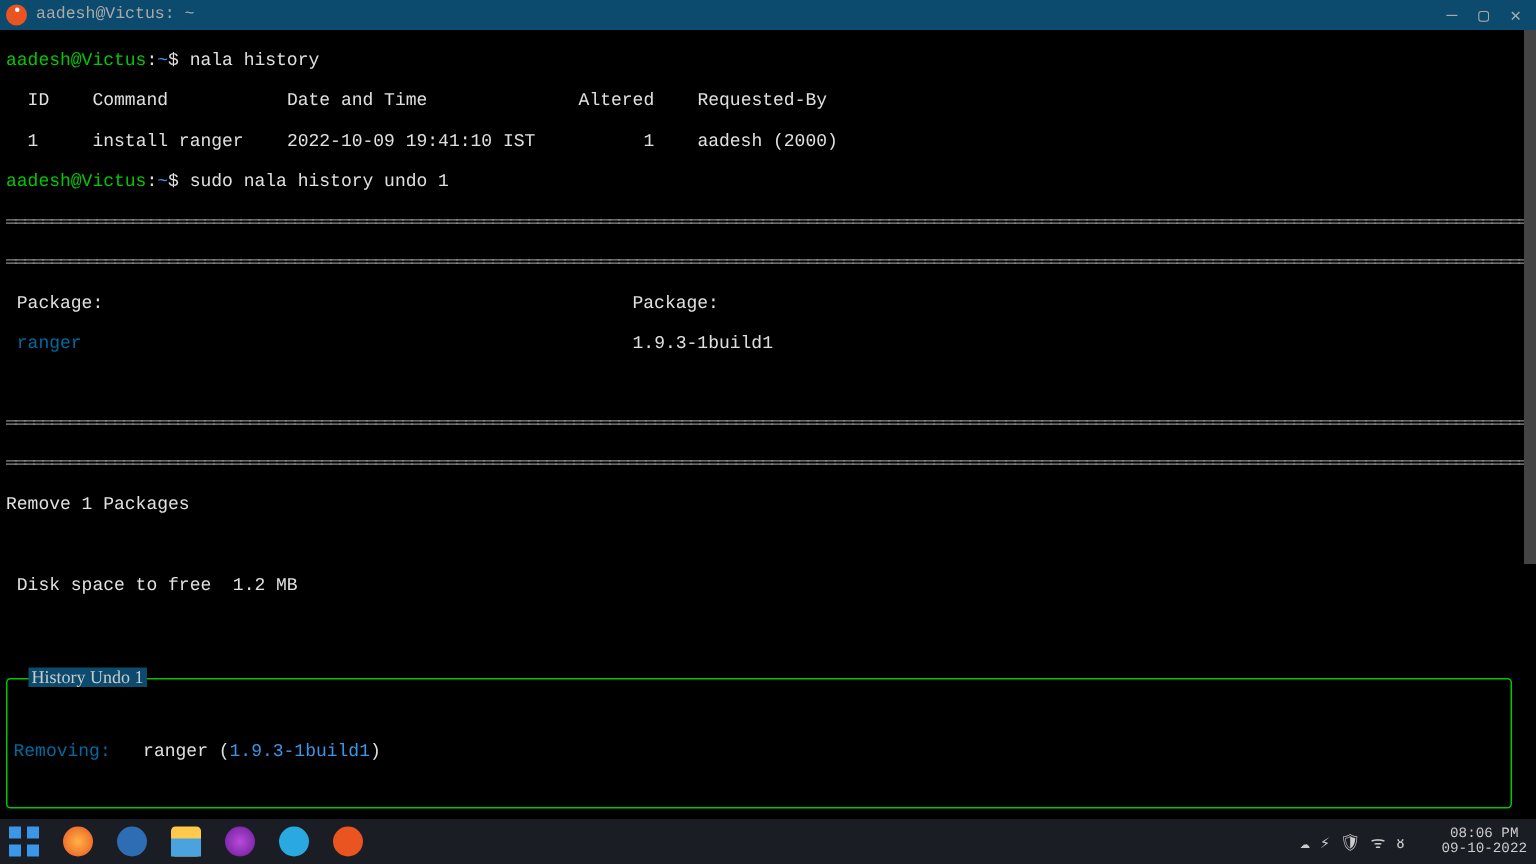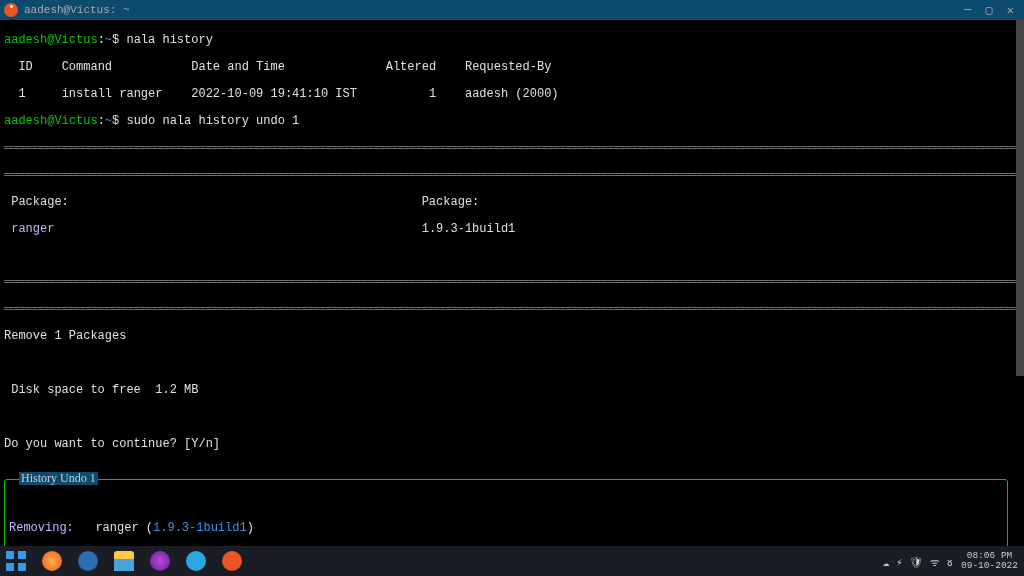"ranger" .red { color: #c4b5fd -> #0369a1 }
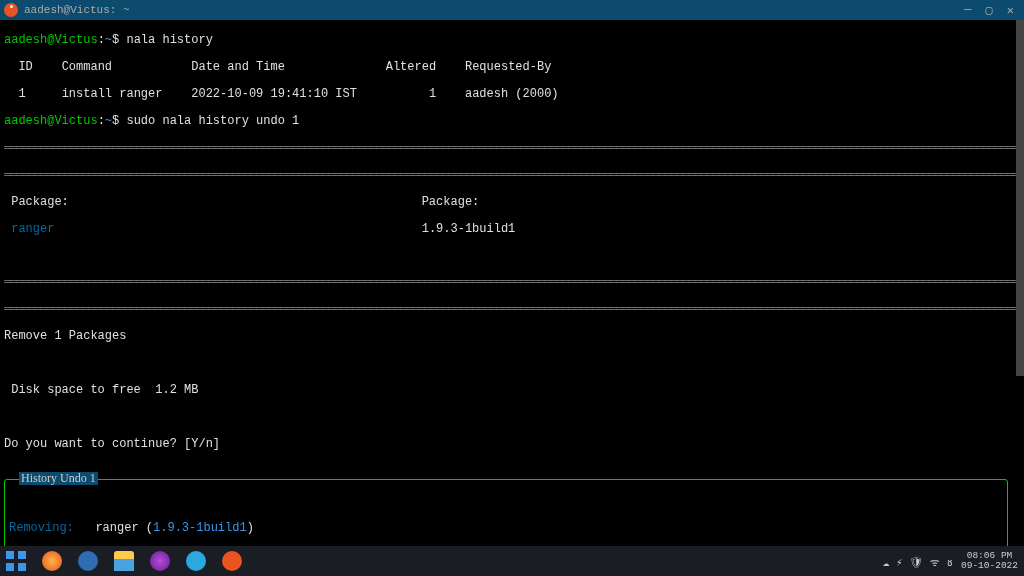"Do you want to continue?" div.row { html: <div>Do you want to continue? [Y/n]</div> -> none }
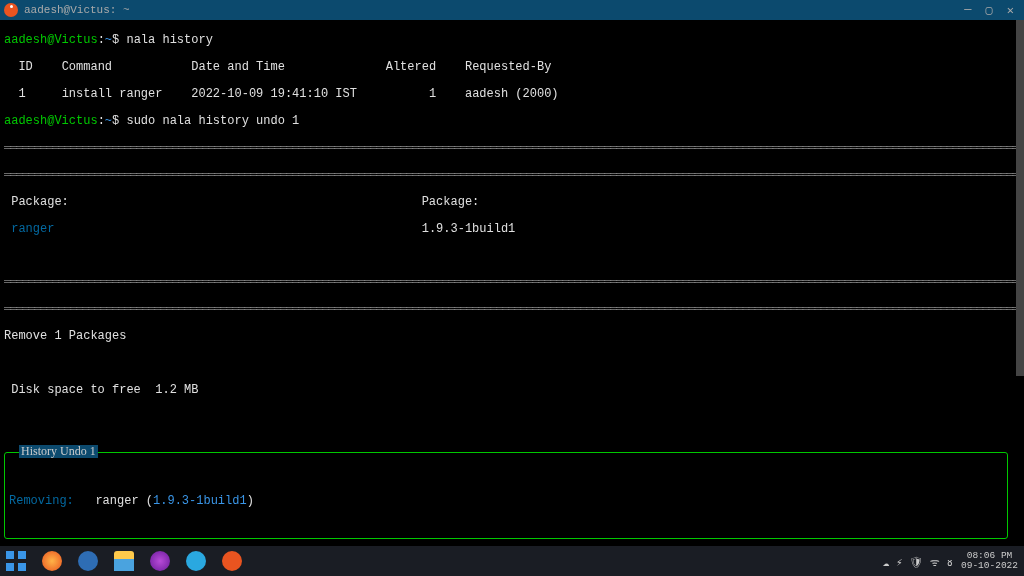"☁ ⚡ 🛡 ᯤ ᴕ" .tray { gap: 8px -> 24px }
